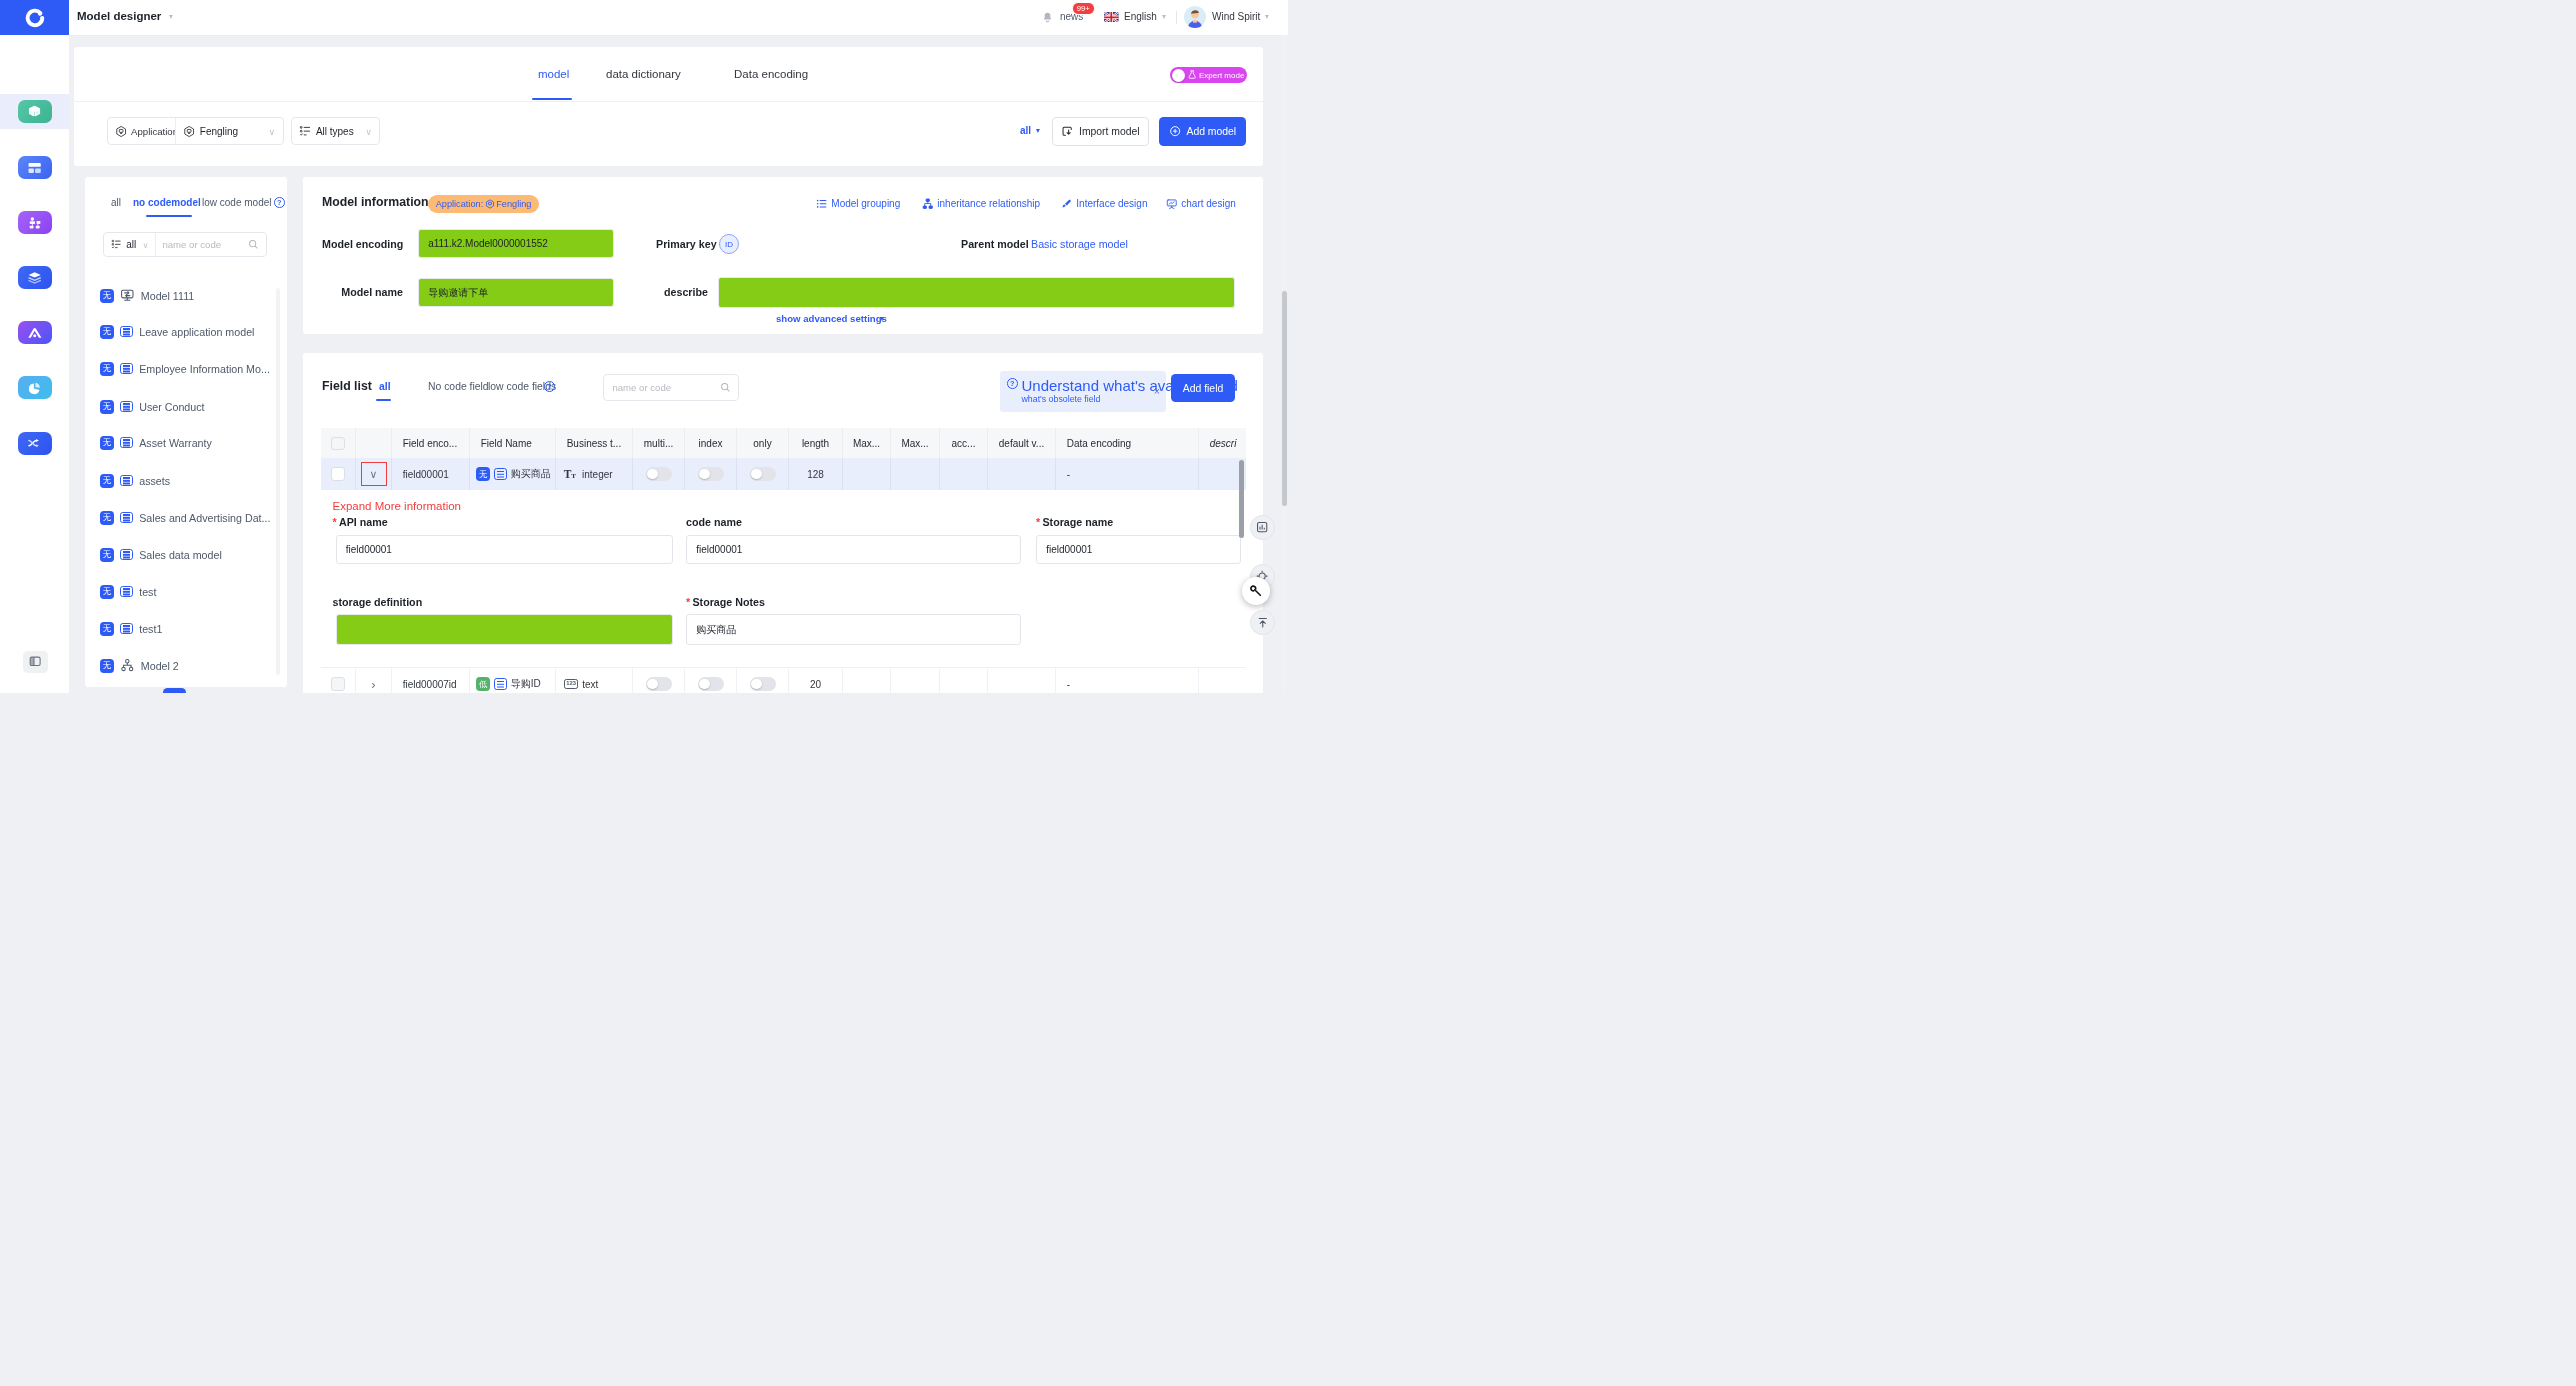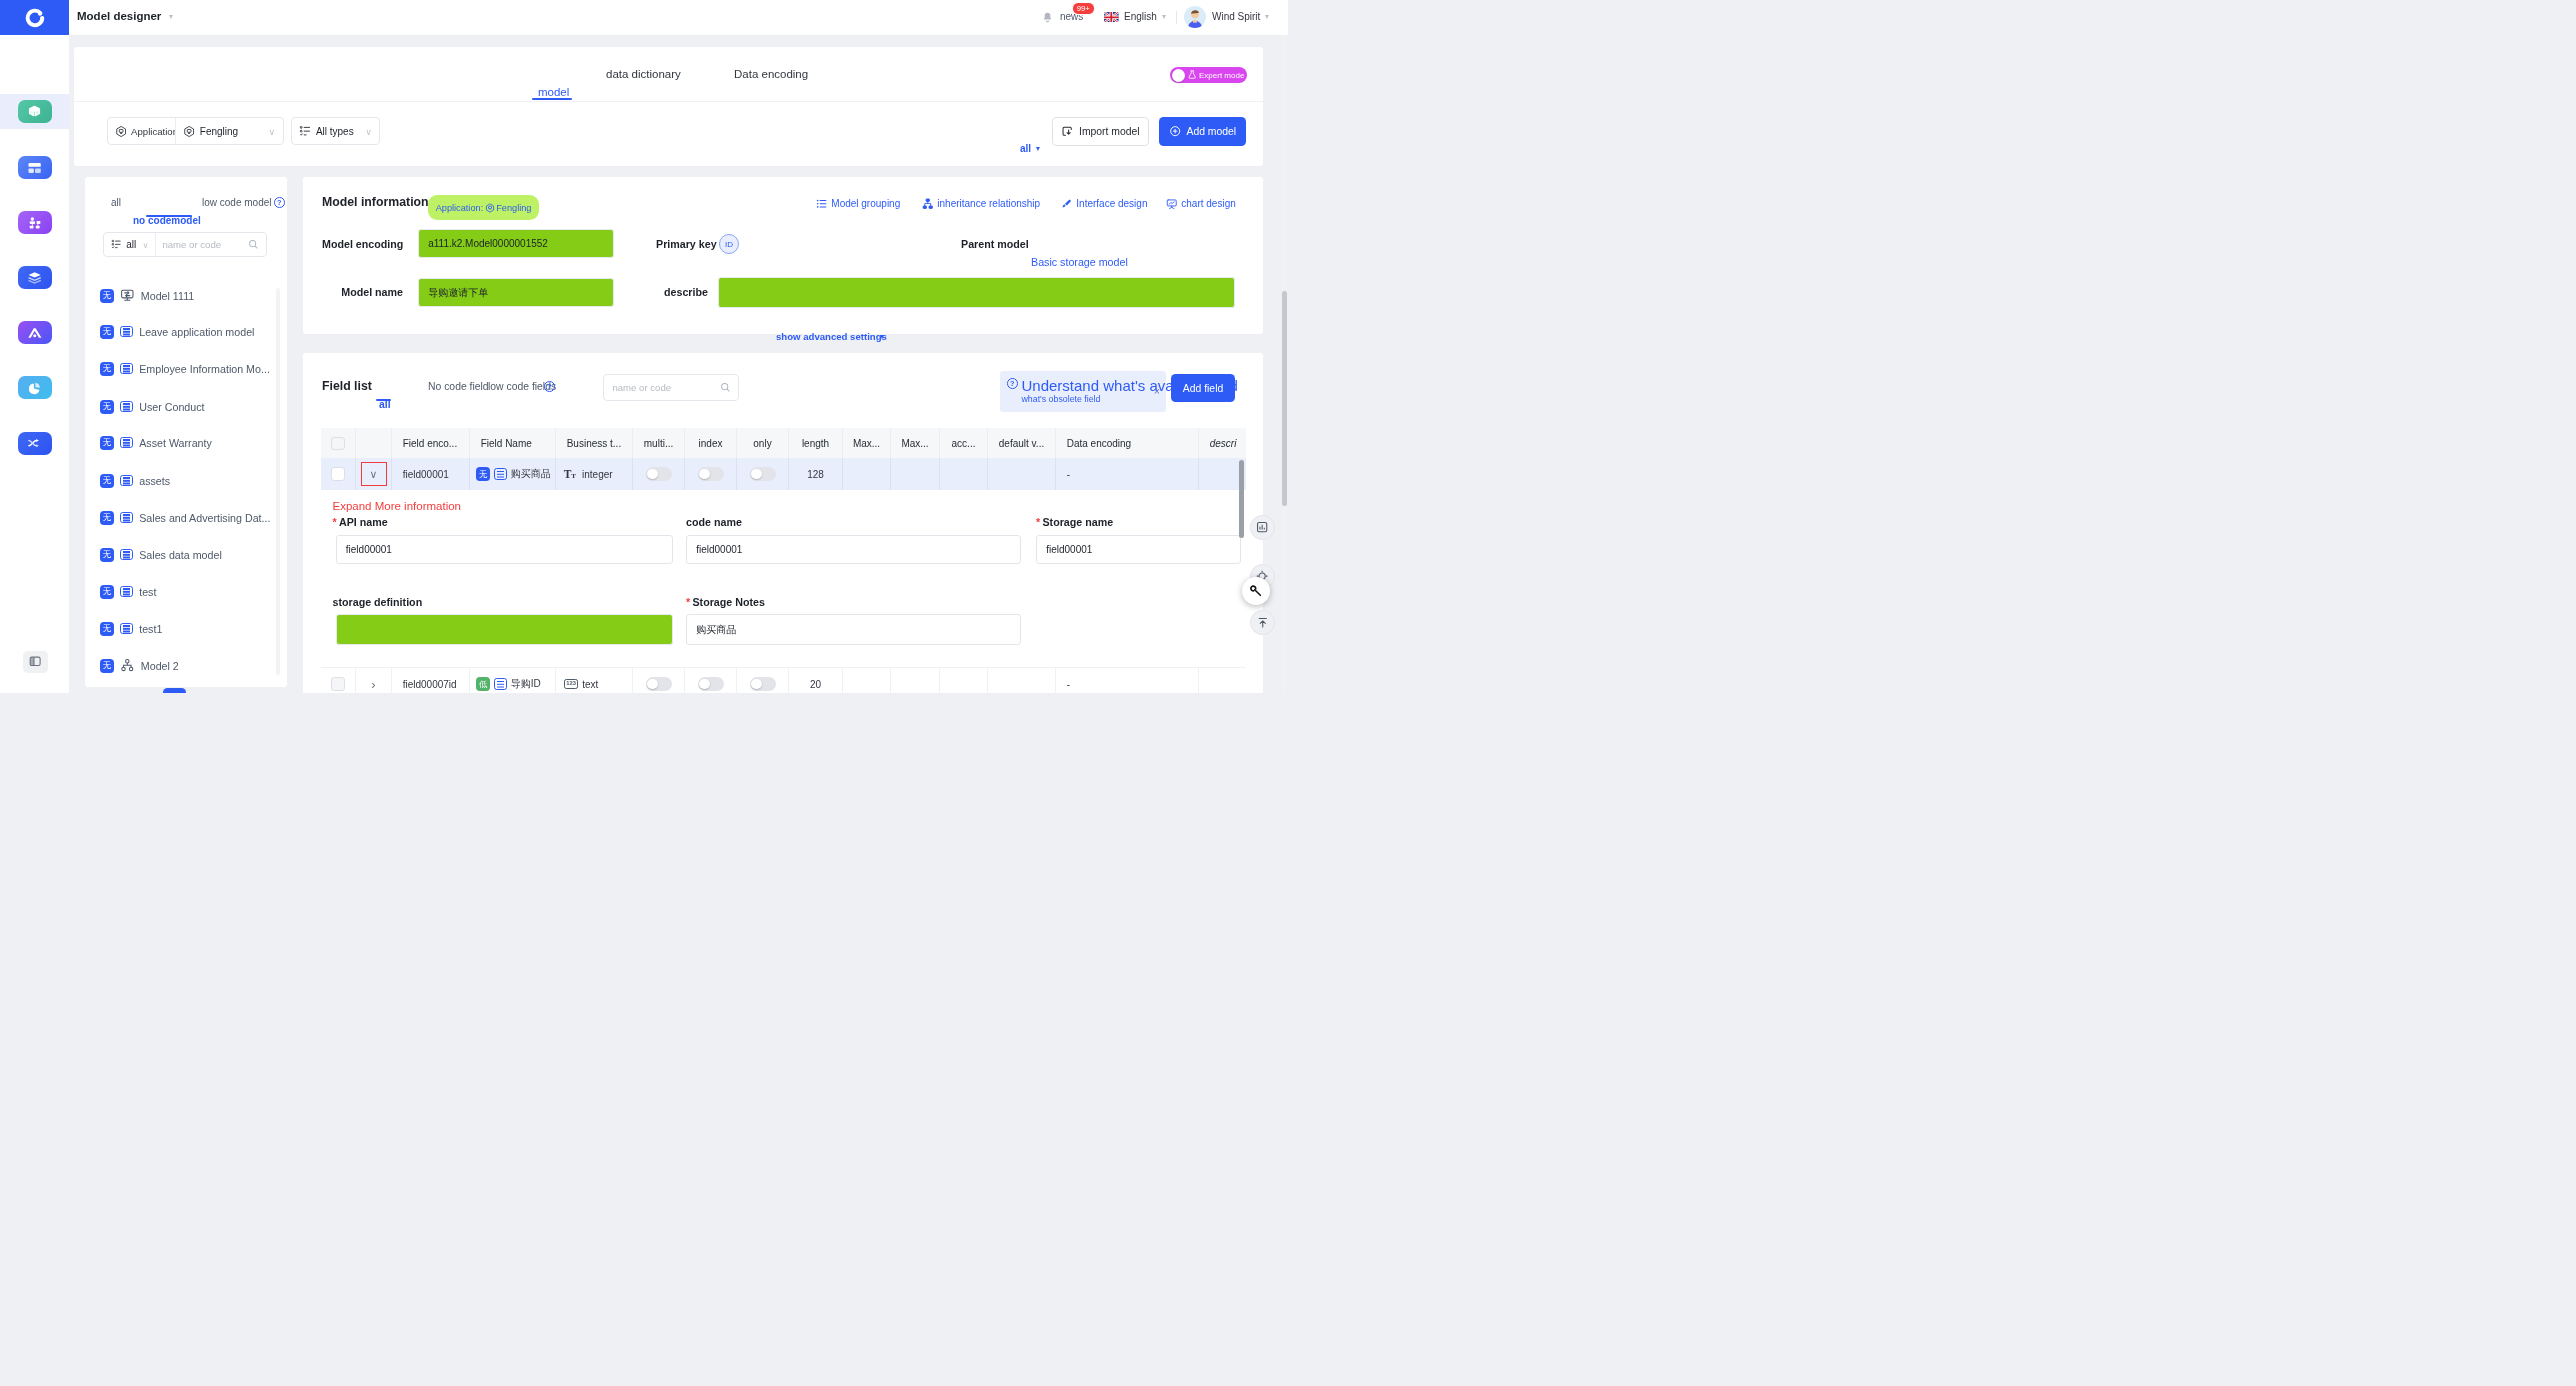"model" .acc { margin-top: 18px -> none }
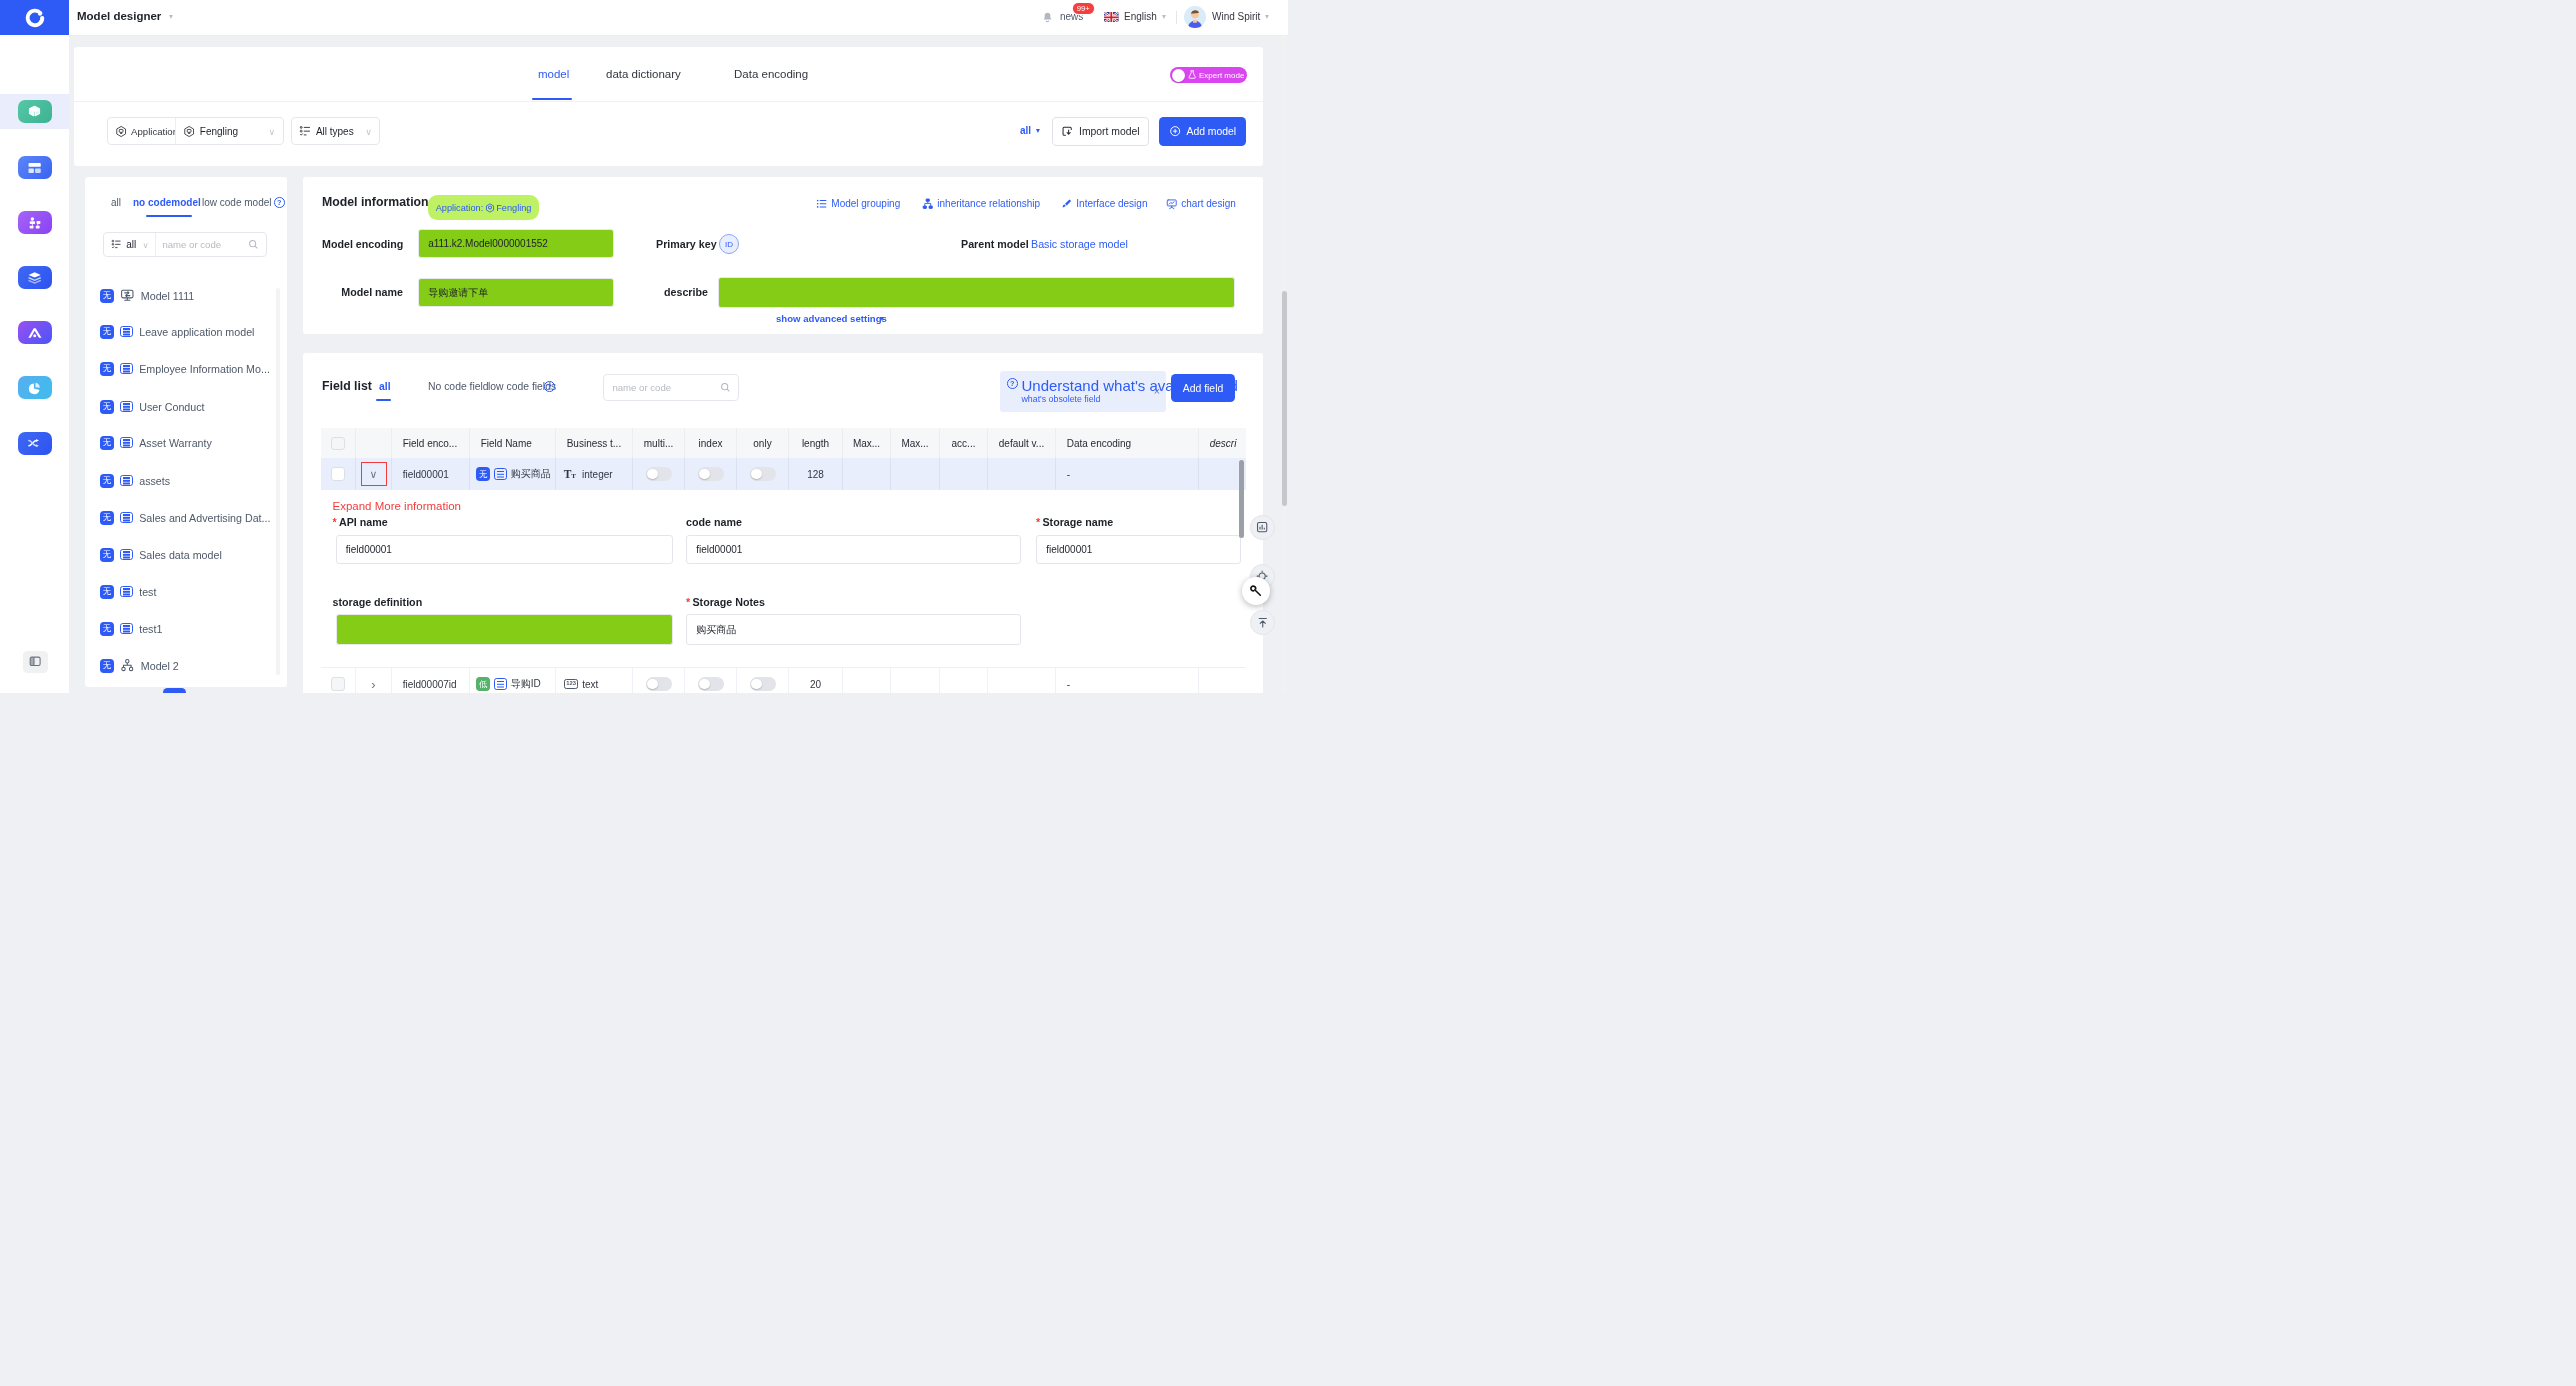"Application:" div.abs { background: #bef264 -> #fdba74; height: 25px -> 18px }
